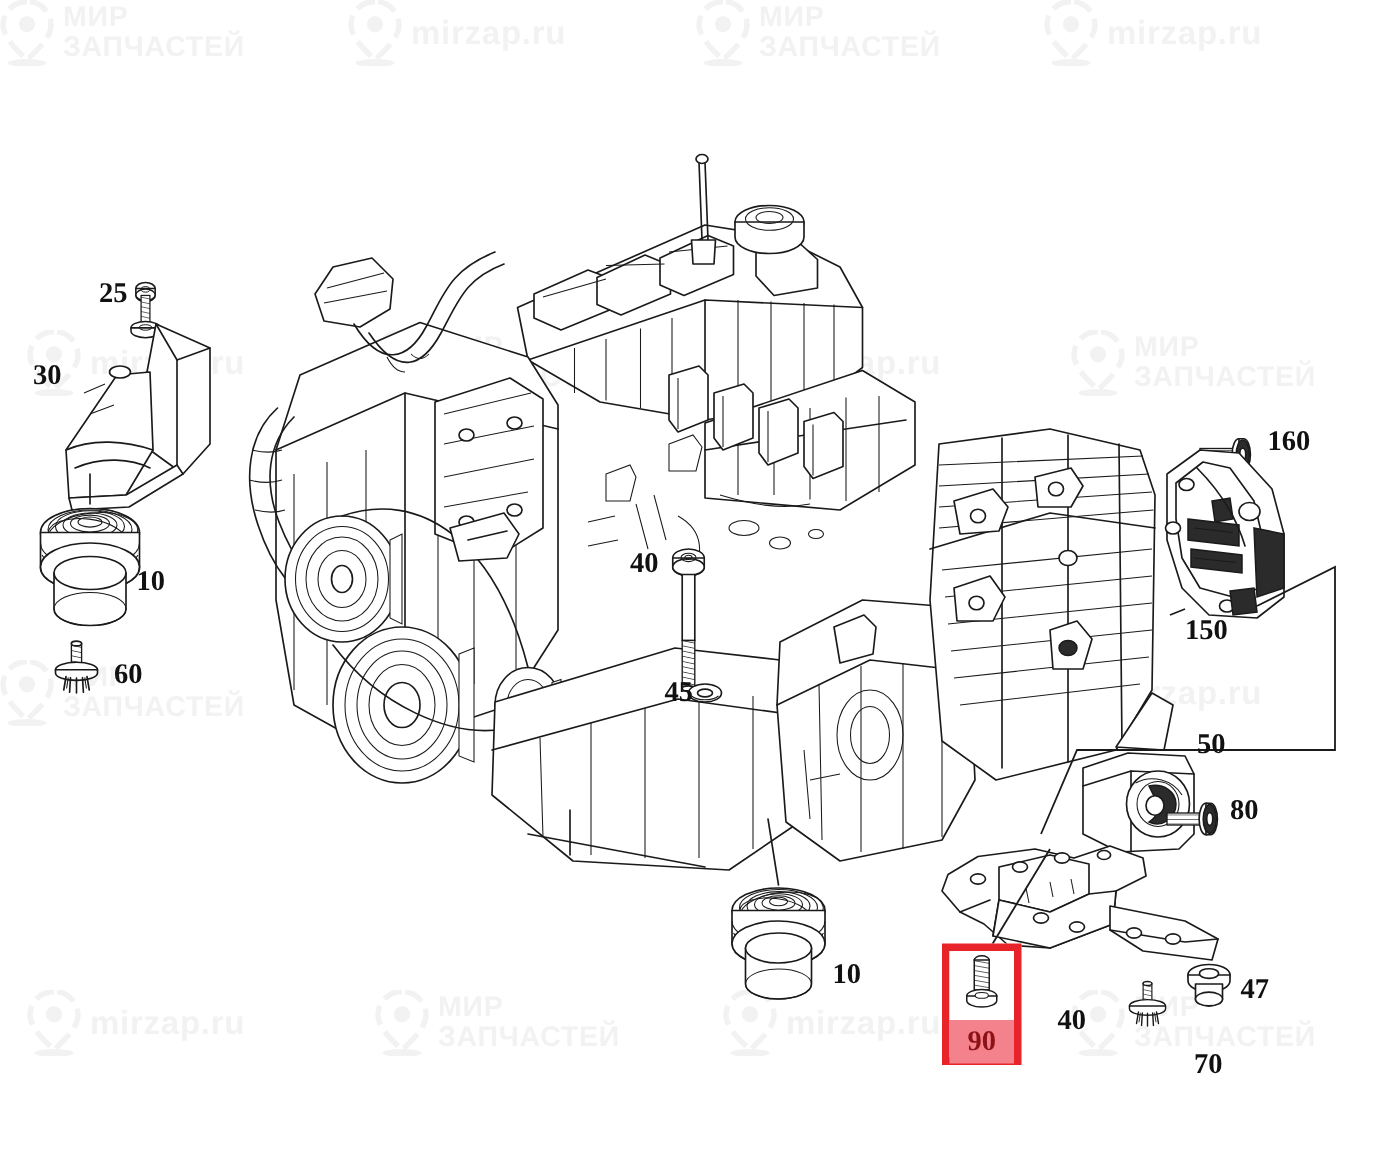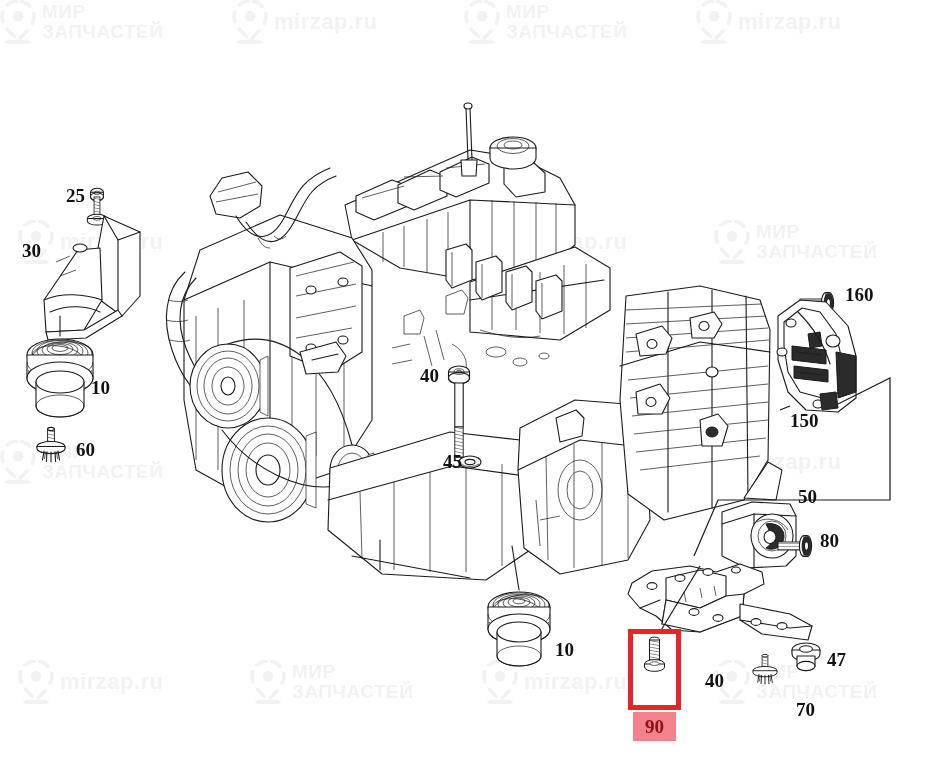"90" #highlight-90 .hl-label { margin-top: 32px -> none }
